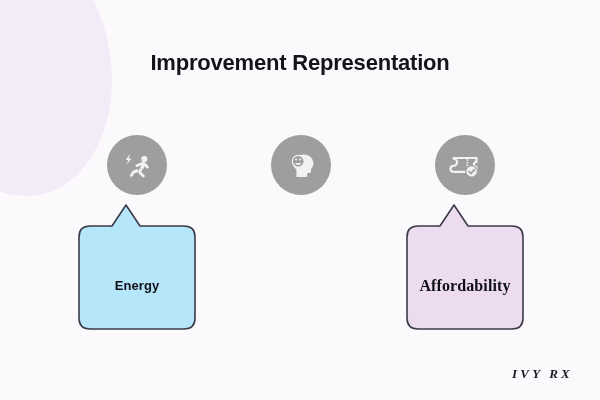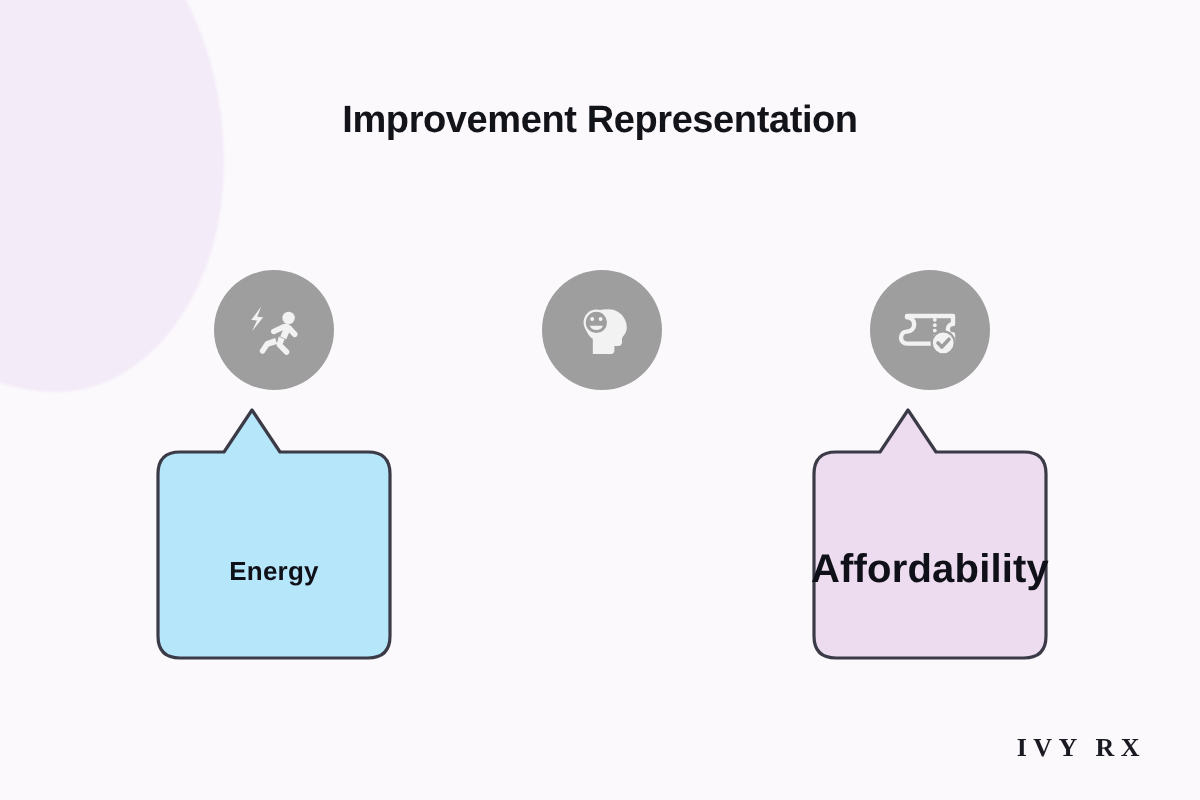"Improvement Representation" .title { font-size: 19px -> 22px }
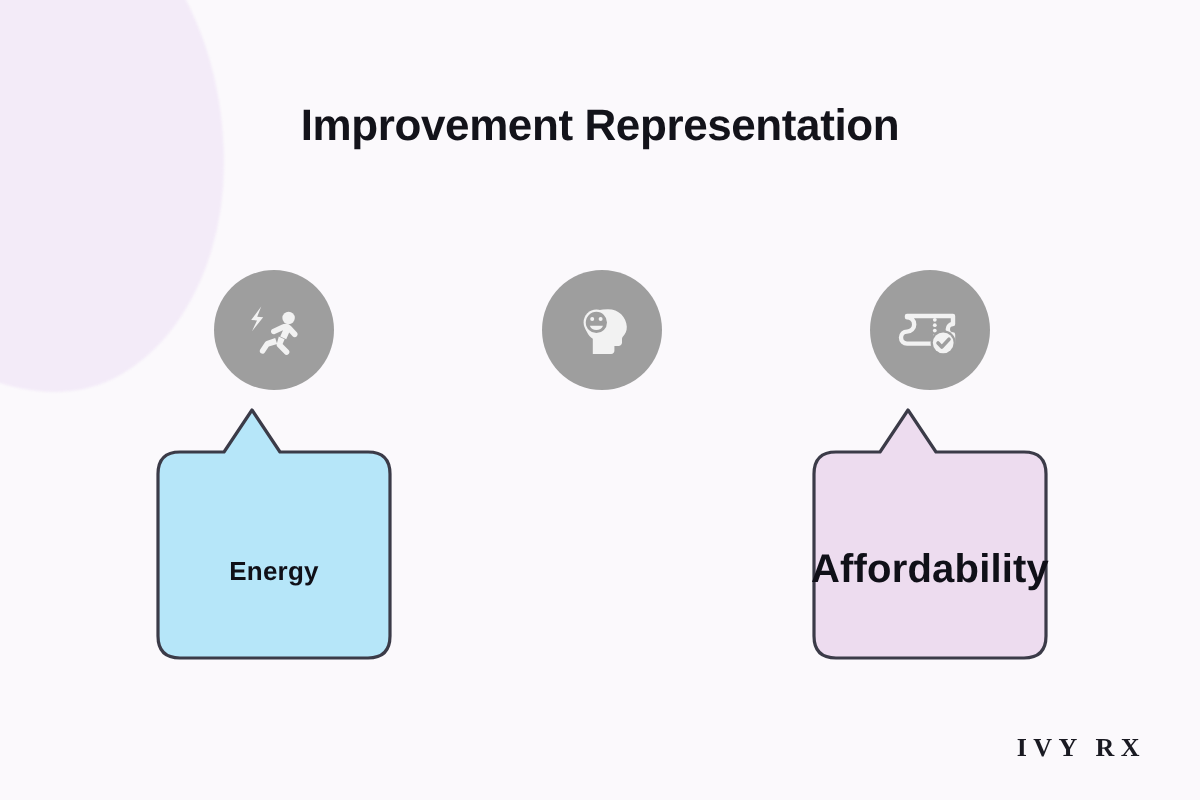"Affordability" .card-2 .card-label { font-family: none -> Liberation Serif, serif; font-size: 20px -> 16px }
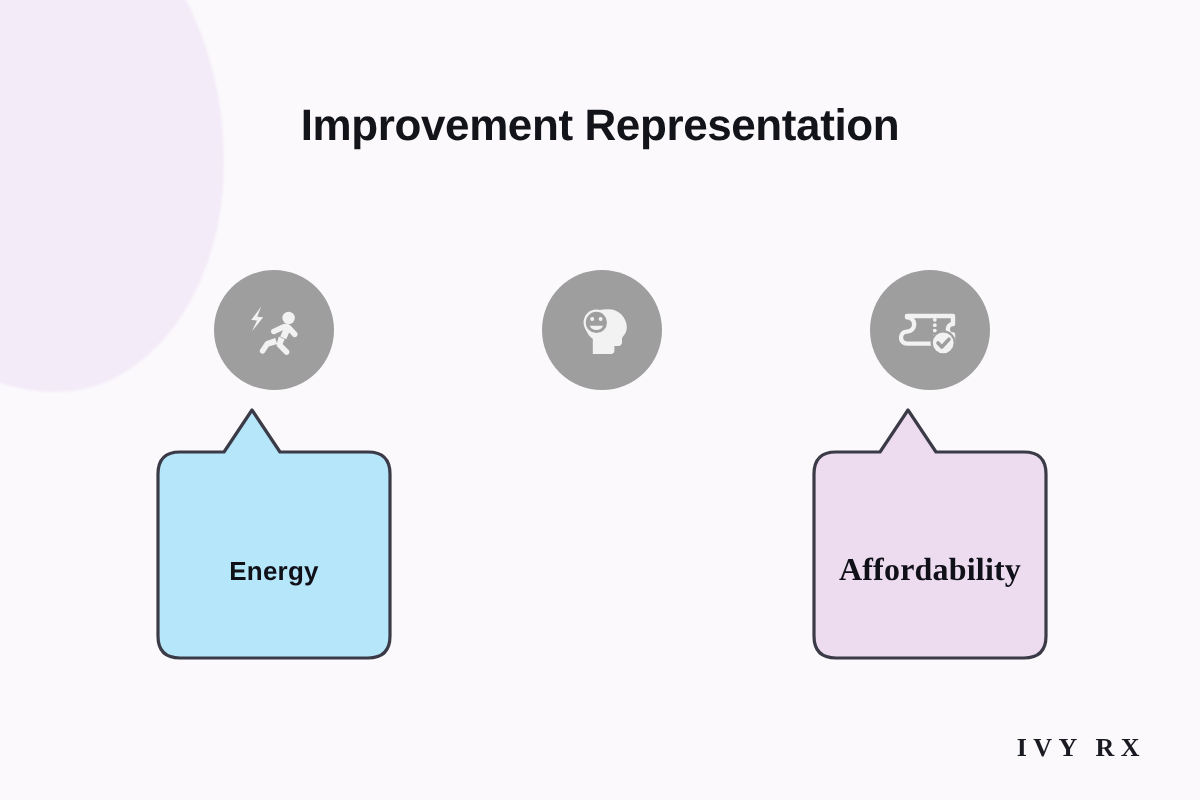"IVY RX" .brand { font-style: none -> italic }
